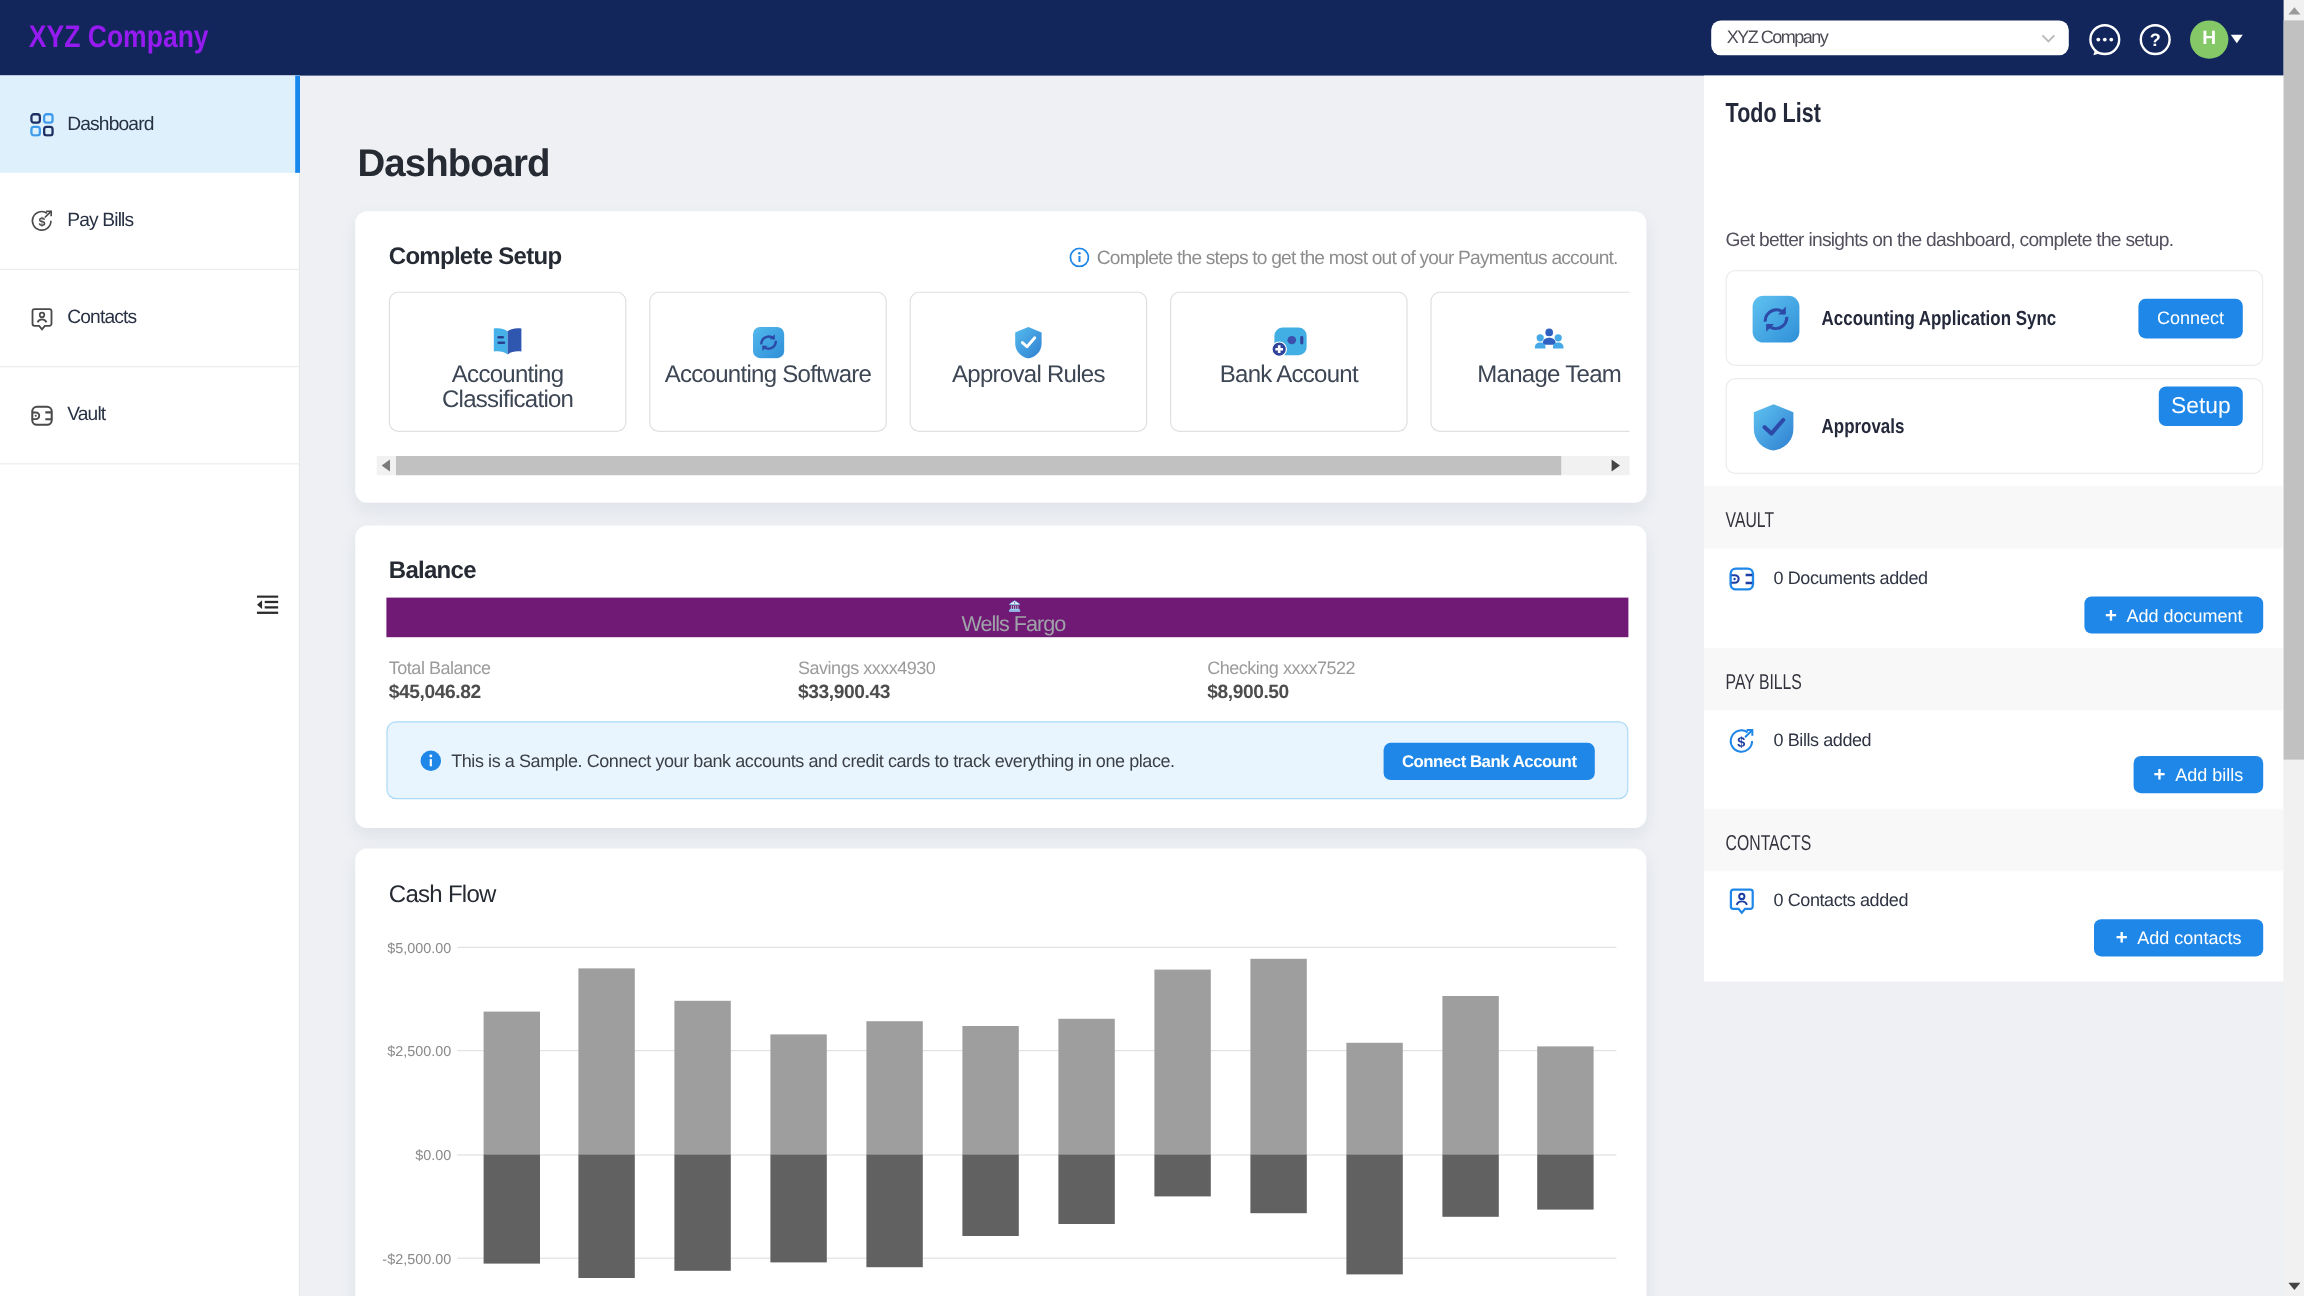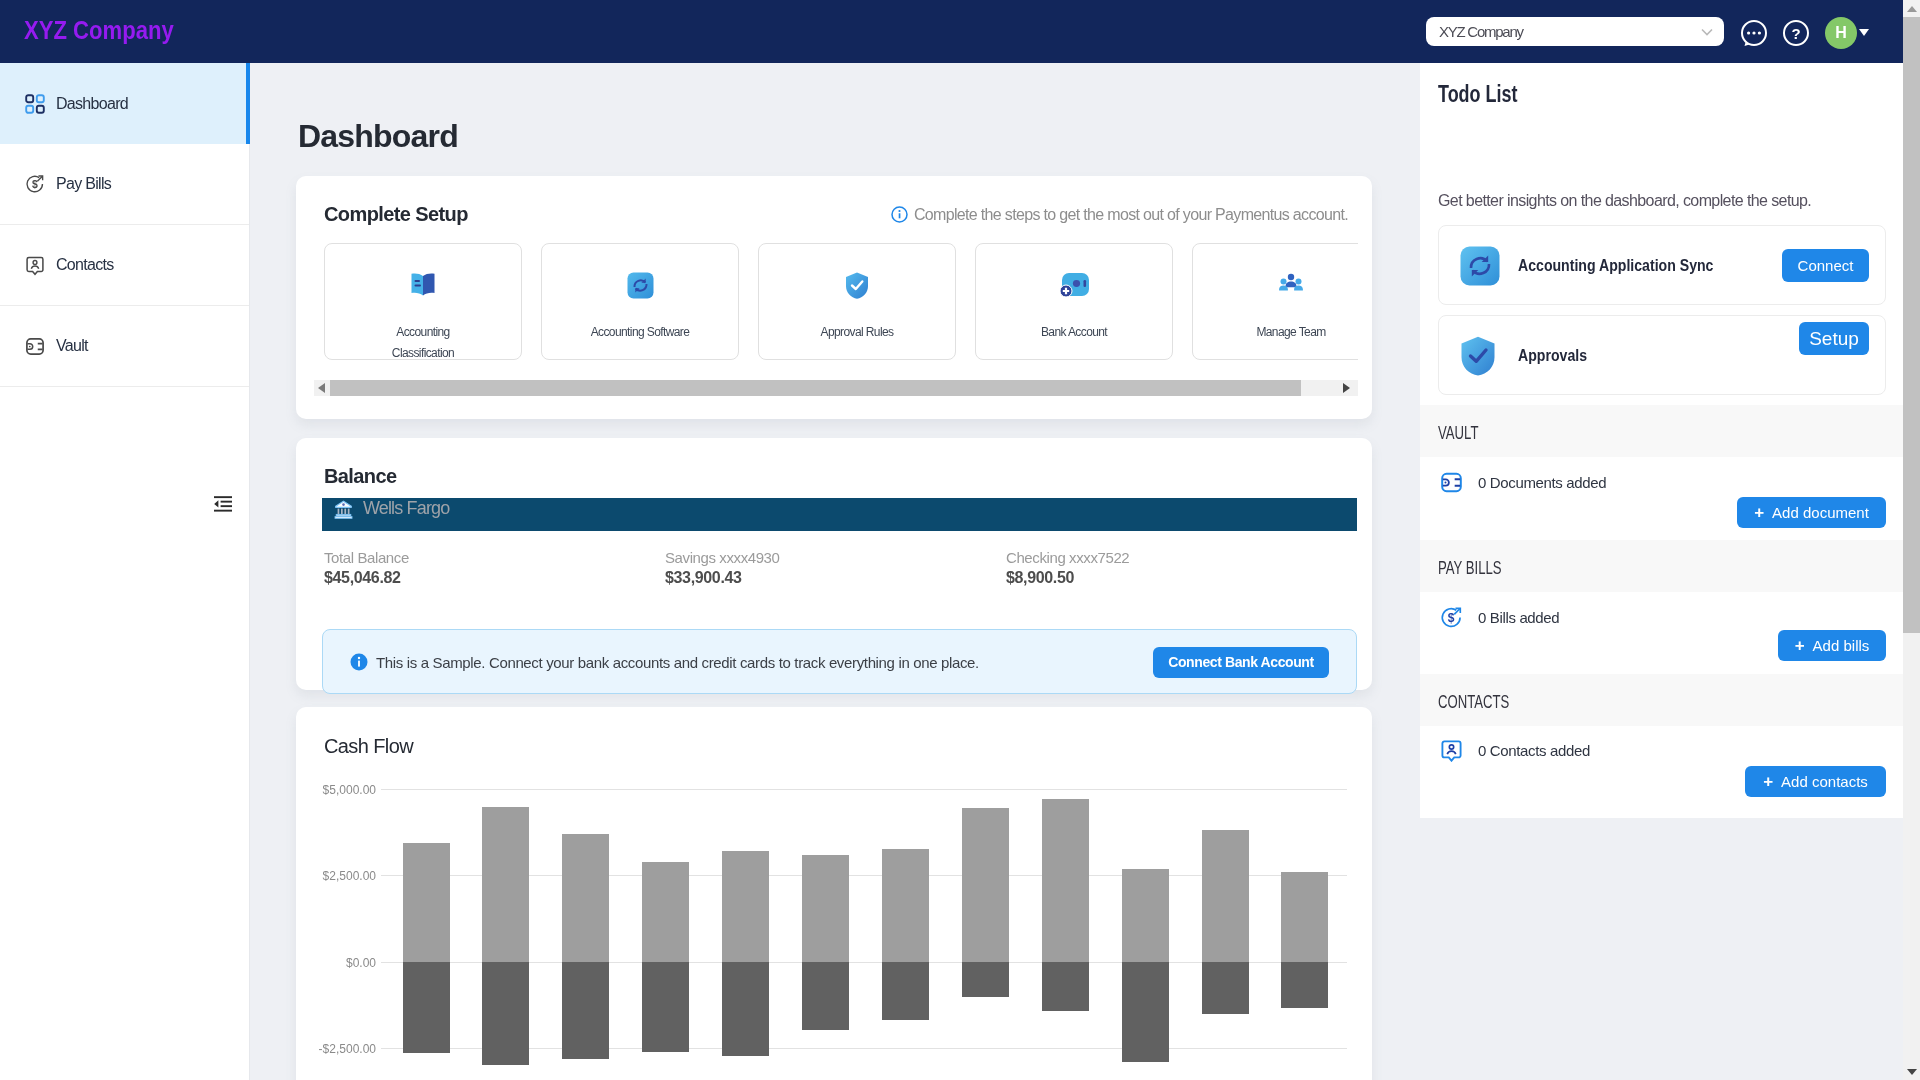"Accounting" .tile .tlabel { font-size: 12px -> 20px; margin-top: 24px -> 4px }
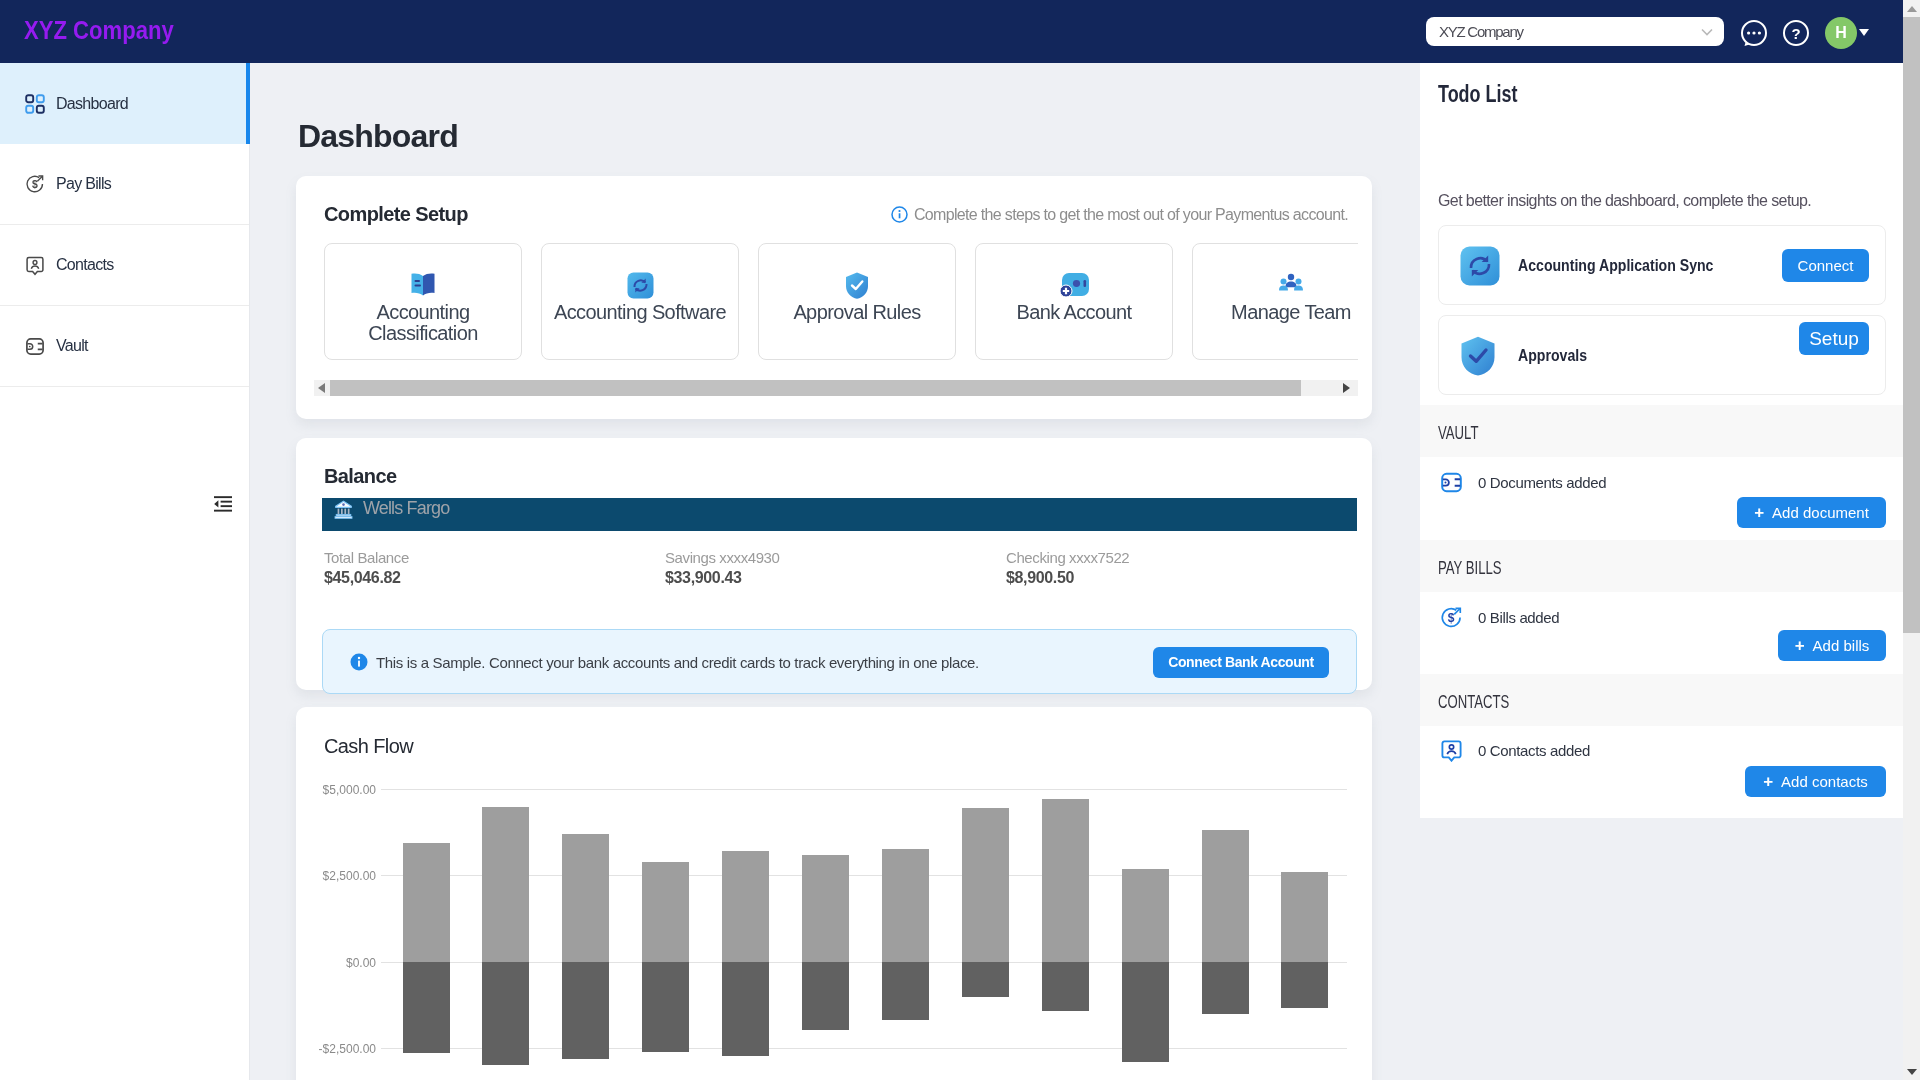"Wells Fargo" .wfrow { align-items: flex-start -> center; background: #0c4a6e -> #701a75; flex-direction: none -> column }
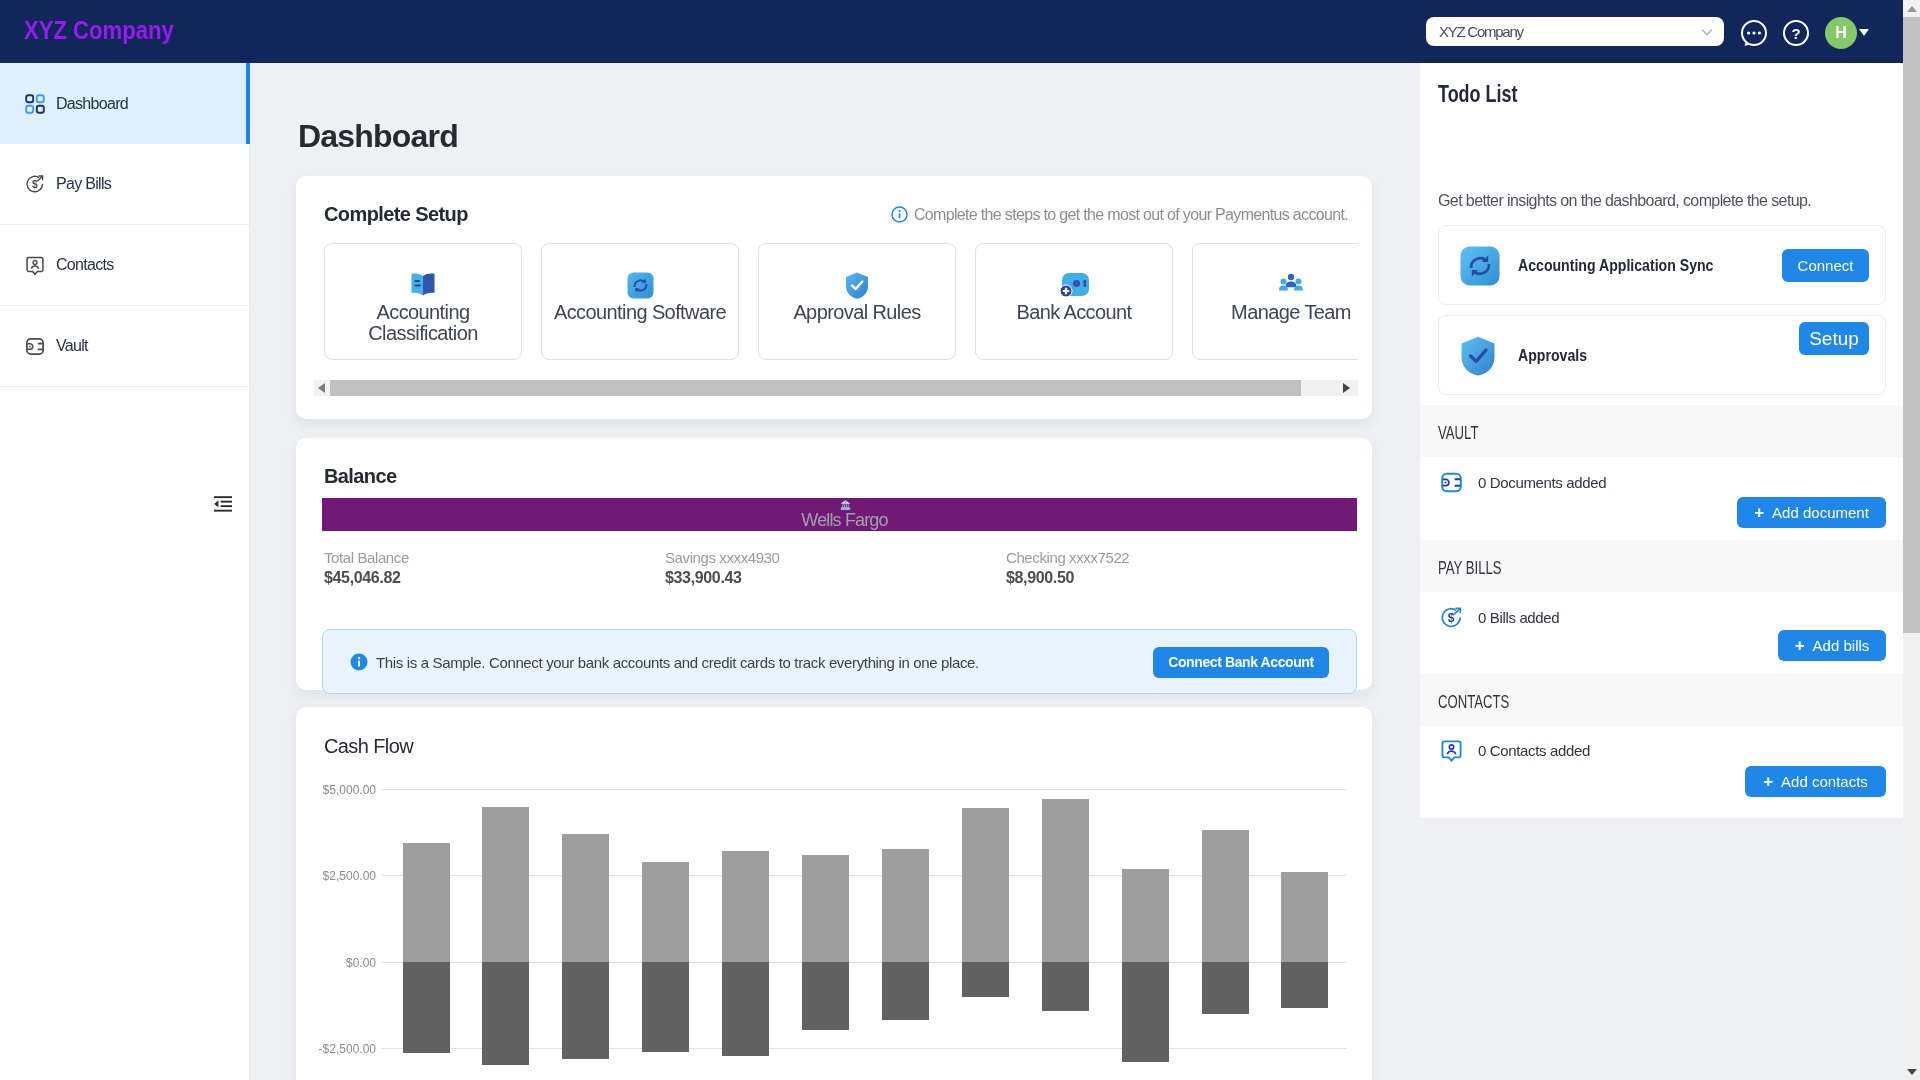"This is a Sample. Connect" .banner { margin-top: 28px -> none }
